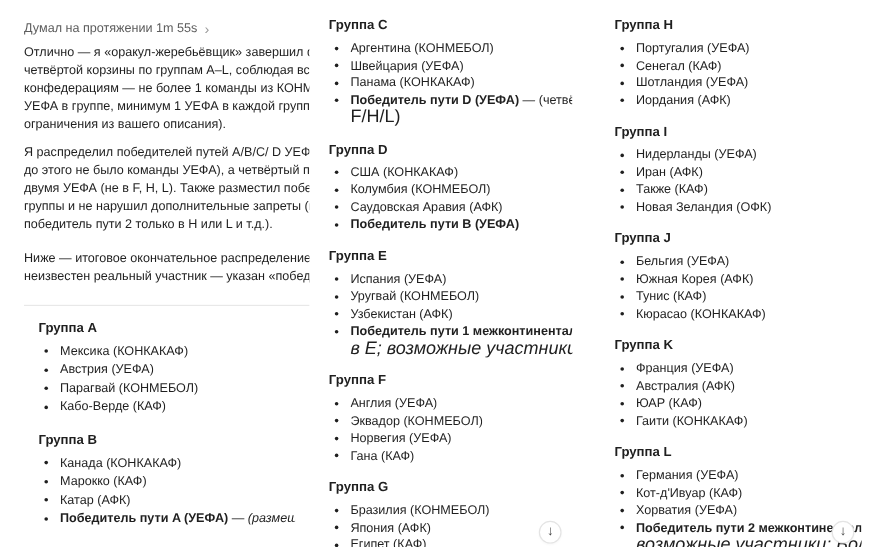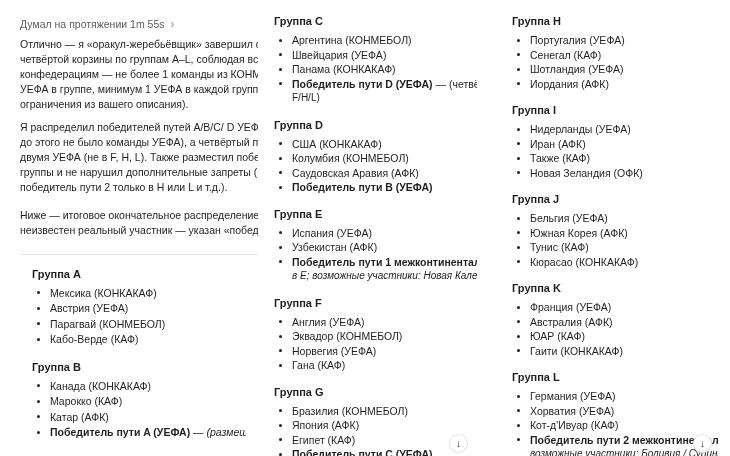"F/H/L)" .line2 { font-size: 10px -> 15px }
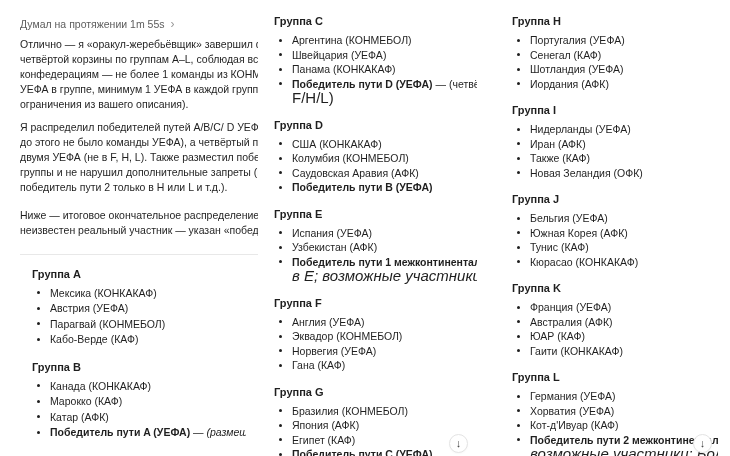"Уругвай (КОНМЕБОЛ)" div.item { html: none -> <div> <span></span> <span>Уругвай (КОНМЕБОЛ)</span> </div> }
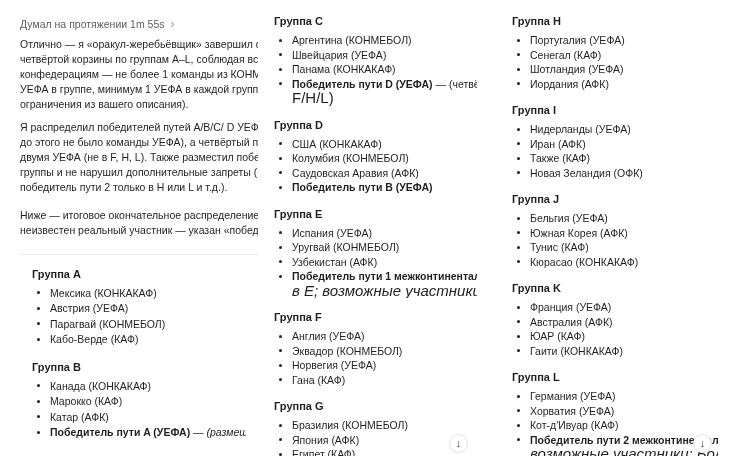"Хорватия (УЕФА)" div.item { order: before "Кот-д'Ивуар (КАФ)" -> after "Кот-д'Ивуар (КАФ)" }
